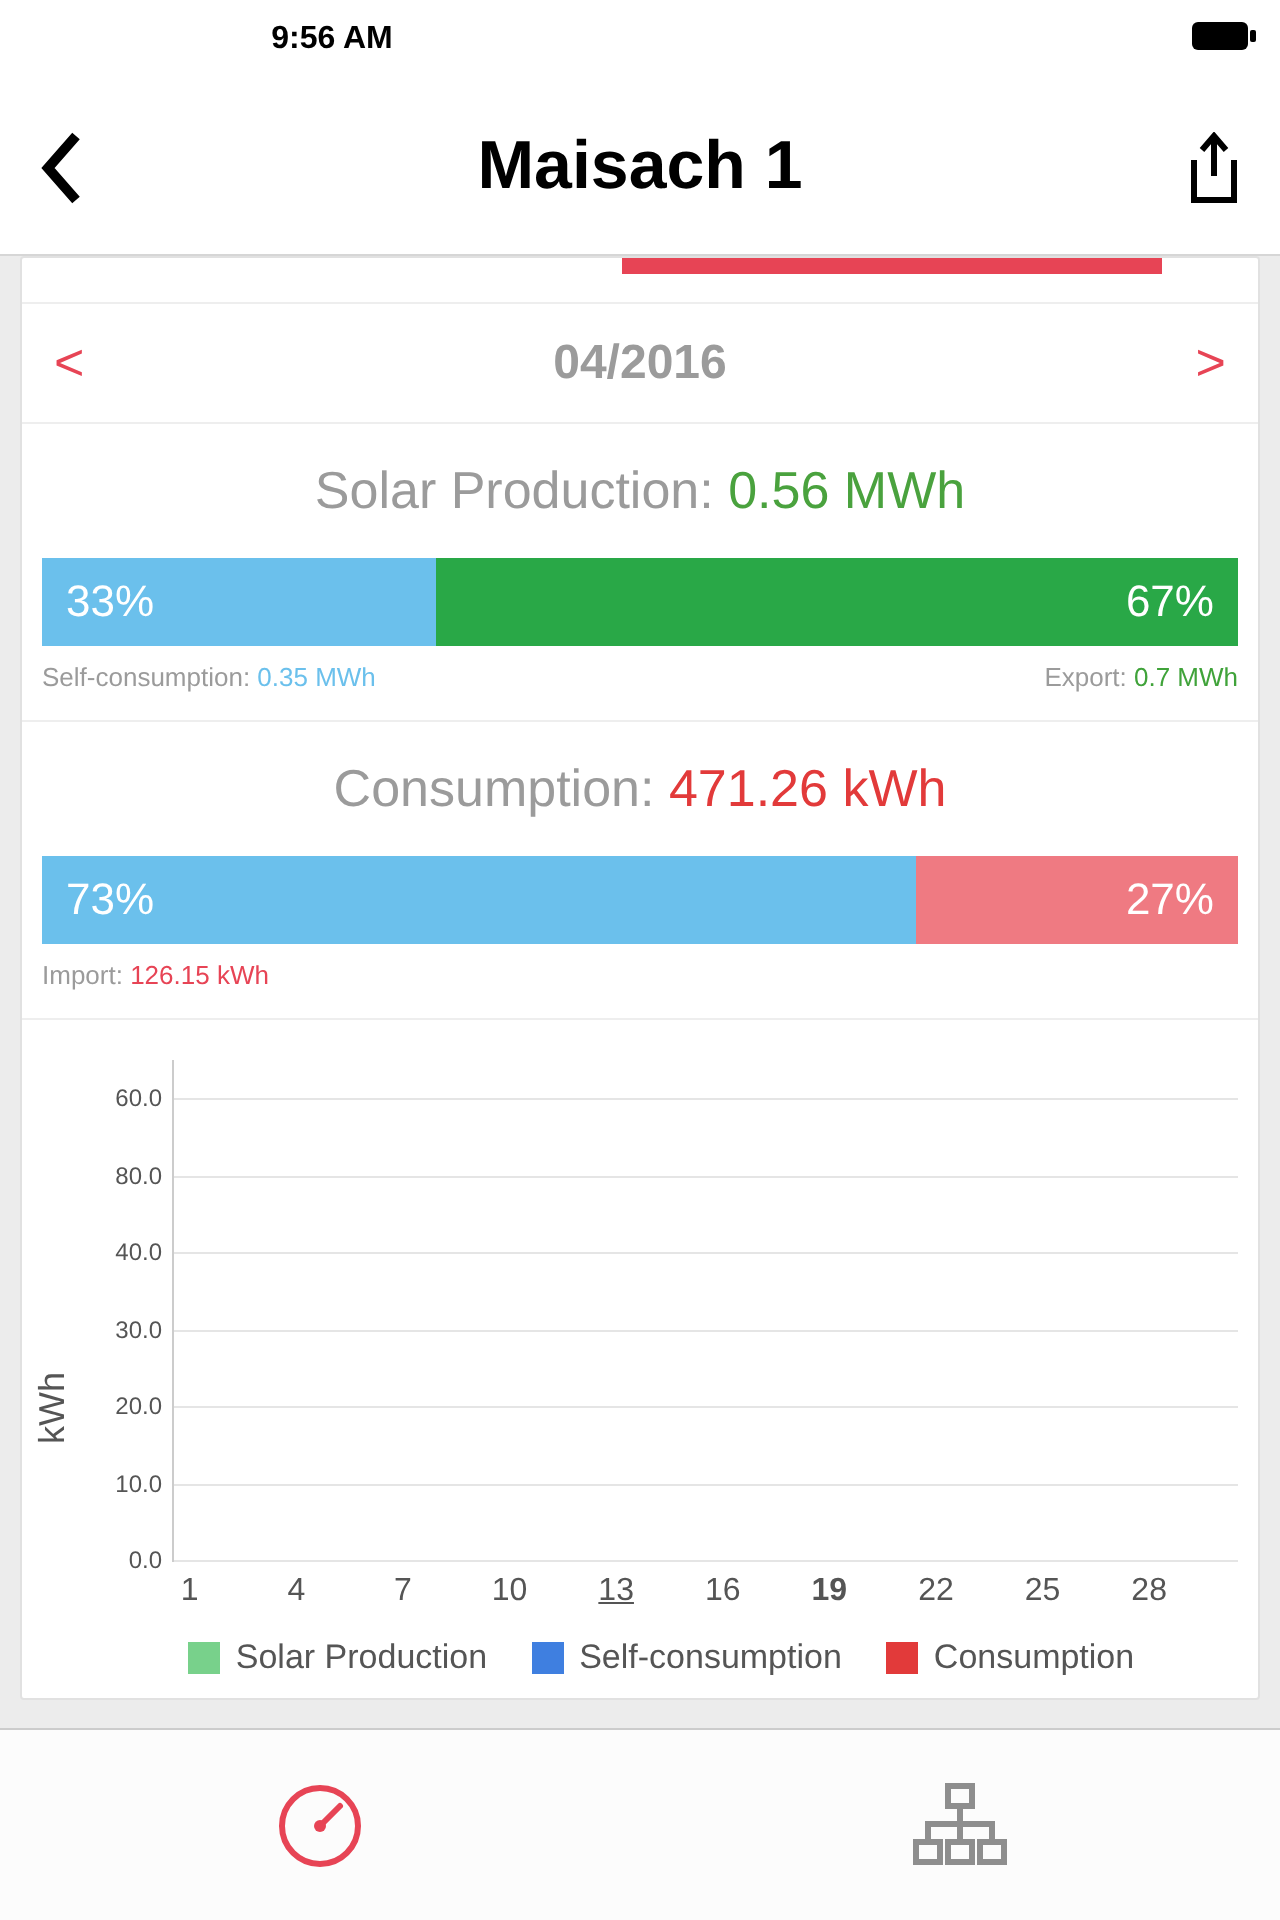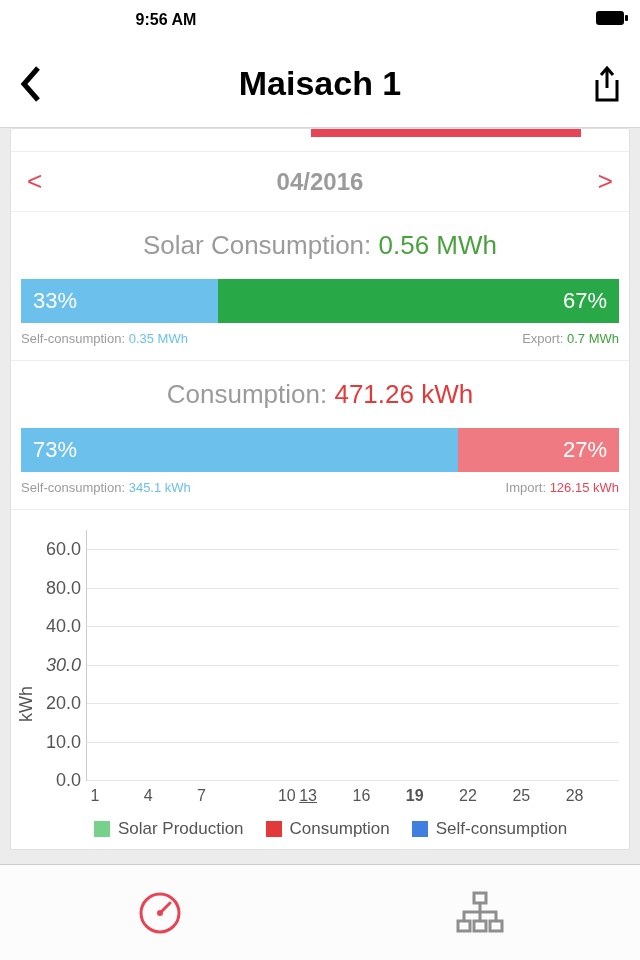"Solar Consumption:" span.label { text: Consumption -> Production }
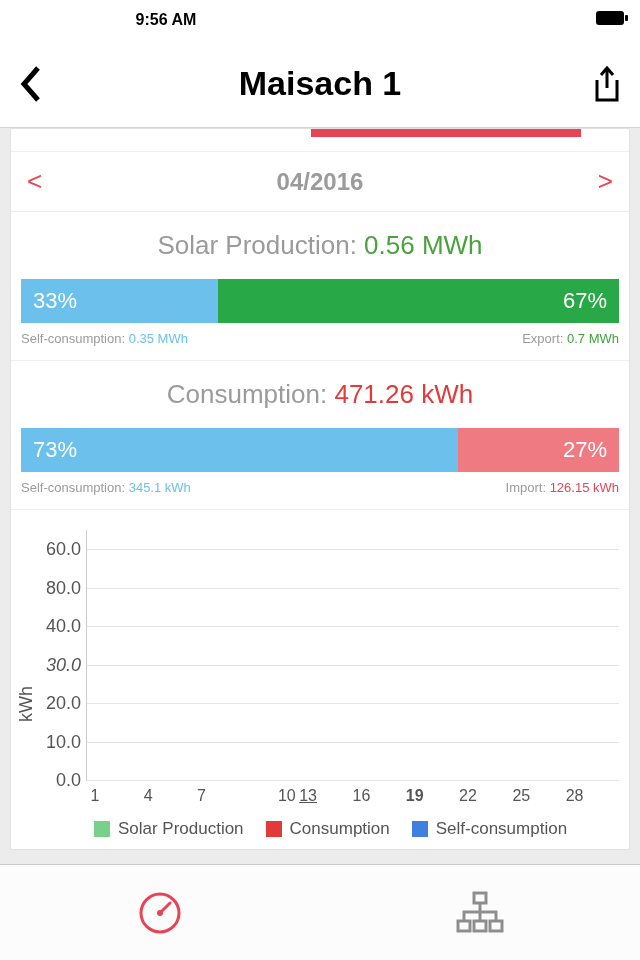"Self-consumption: 345.1 kWh" span { html: <span><span>Self-consumption: </span><span>345.1 kWh</span></span> -> none }
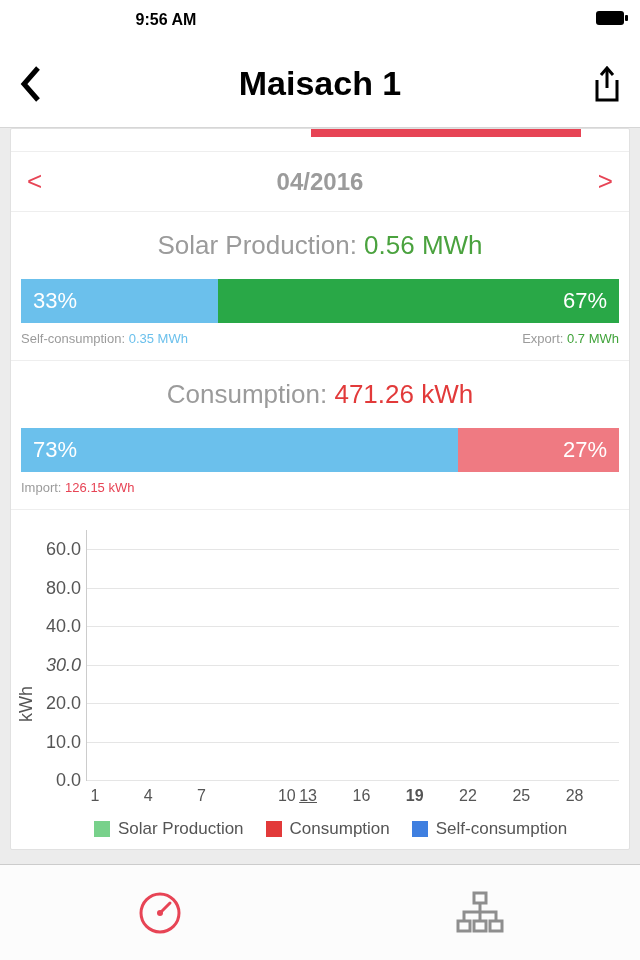"60.0" .ytick { font-size: 18px -> 12px }
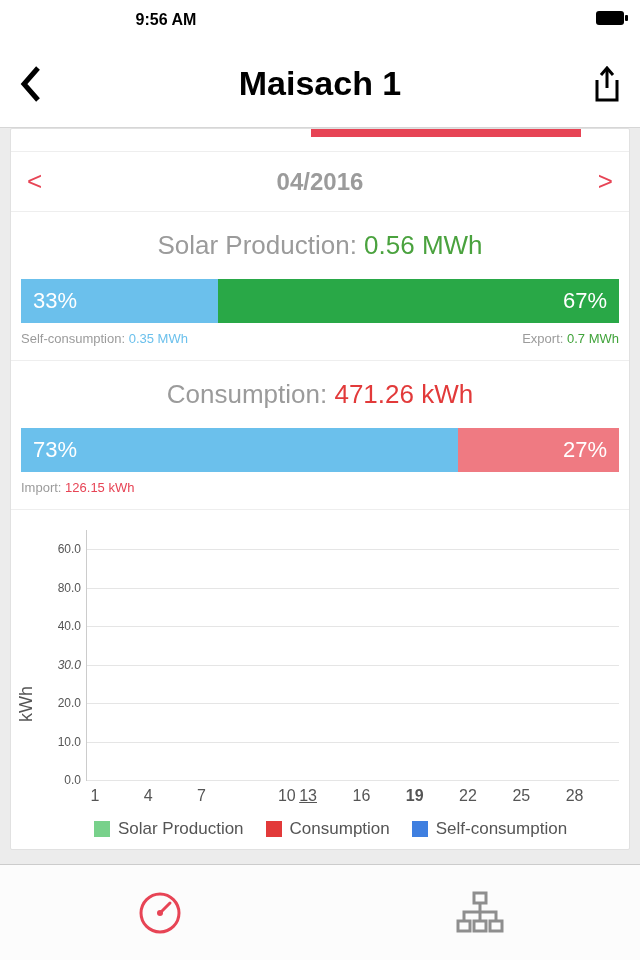"30.0" div.ytick { font-style: italic -> none }
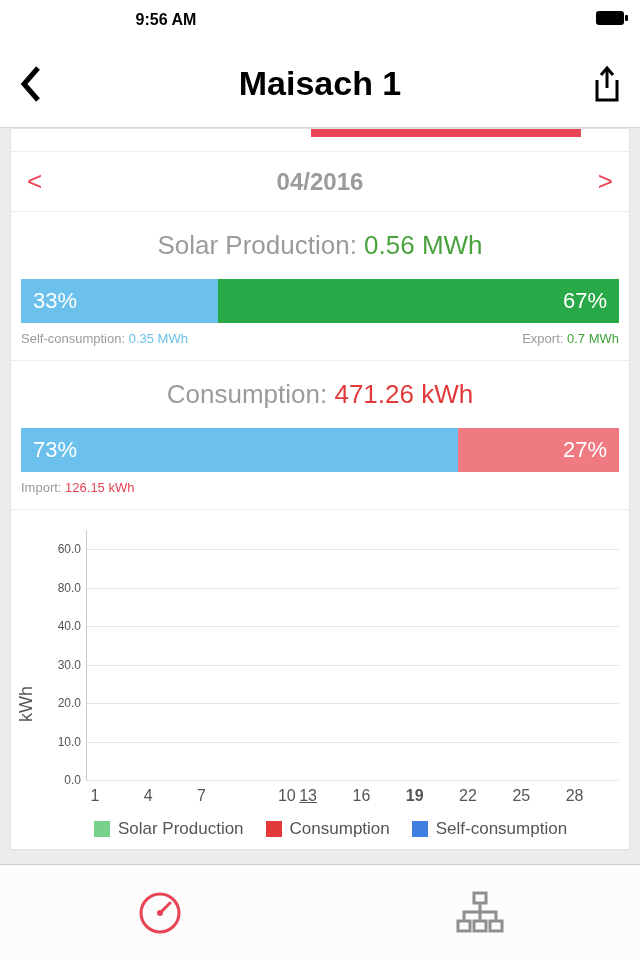"10" span.xt { margin-left: 32px -> none }
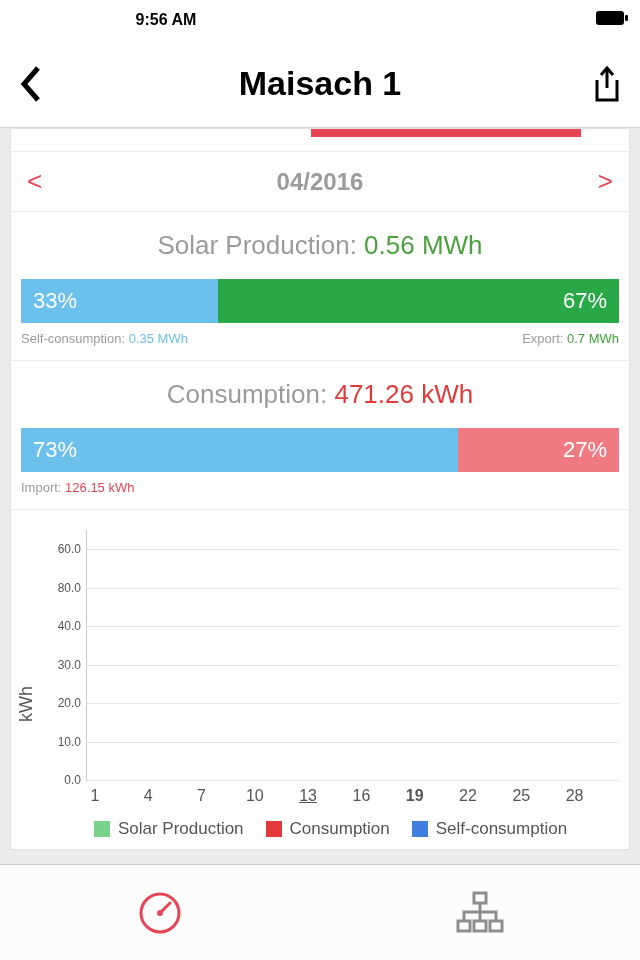"Consumption" div.item { order: before "Self-consumption" -> after "Self-consumption" }
